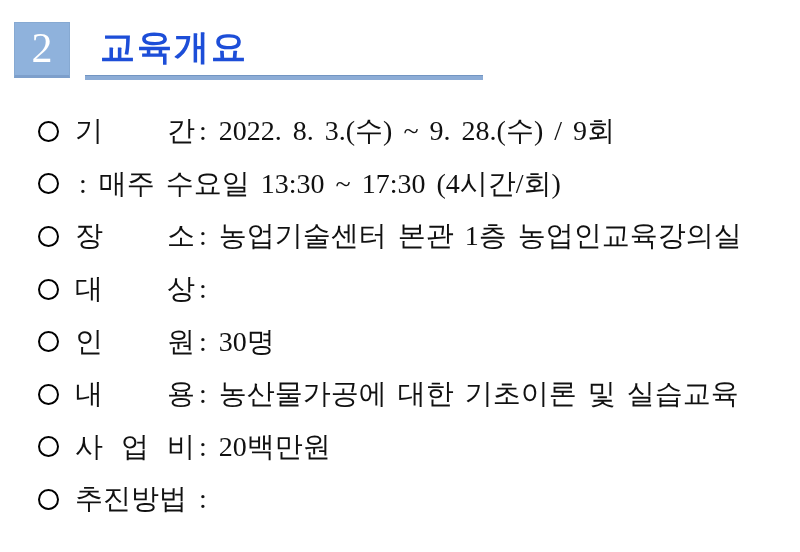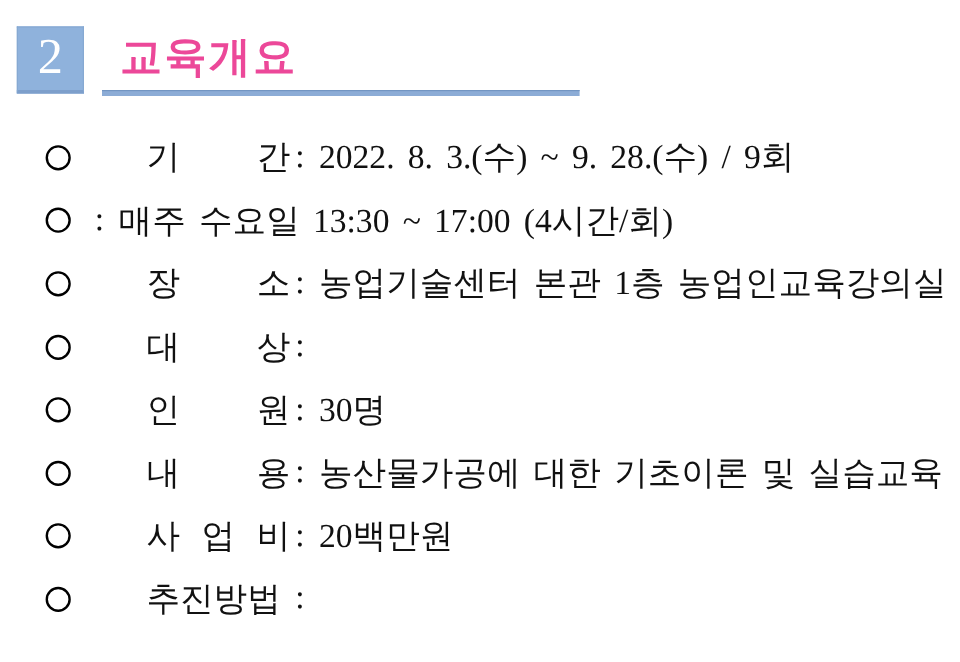"교육개요" .section-title { color: #ec4899 -> #1d4ed8 }
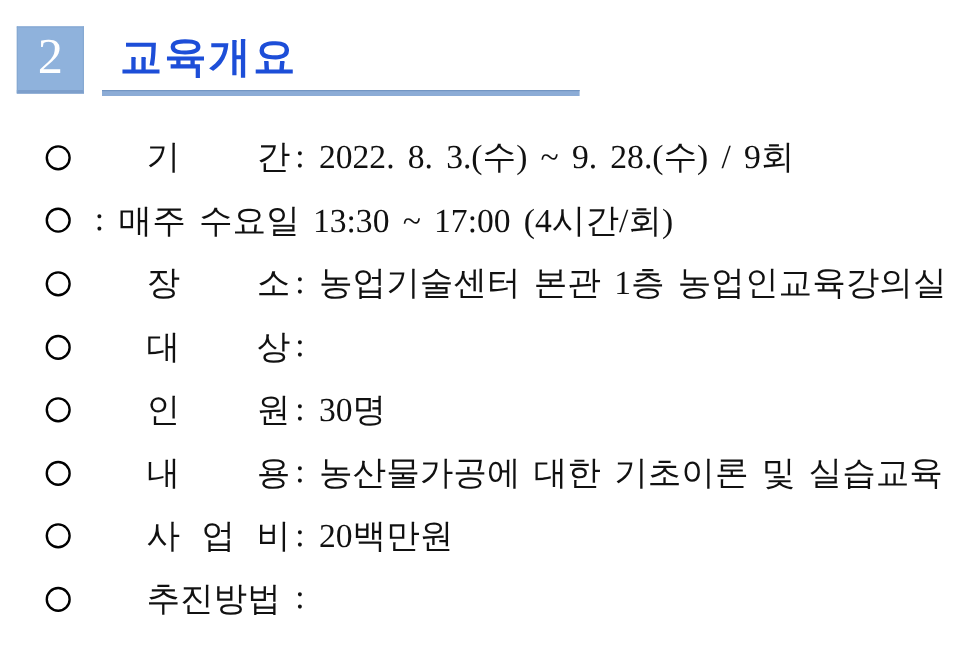"기 간" .label { margin-left: 47px -> none }
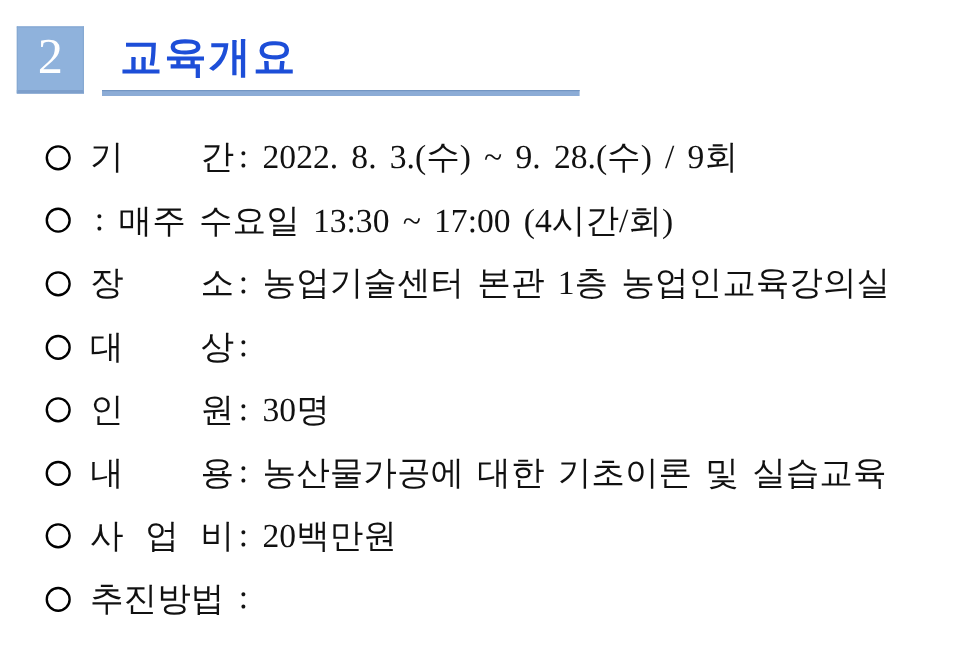"매주 수요일 13:30 ~ 17:00" span.value { text: 17:00 -> 17:30 }
